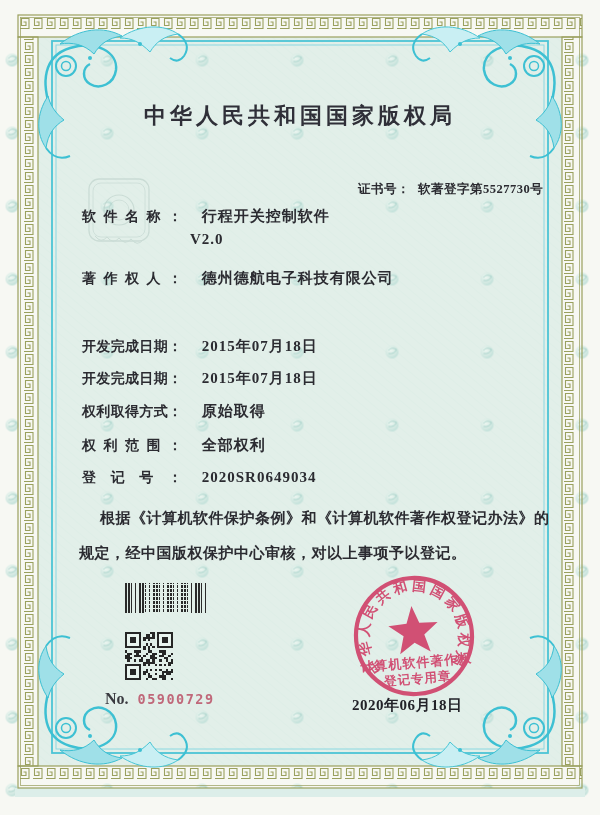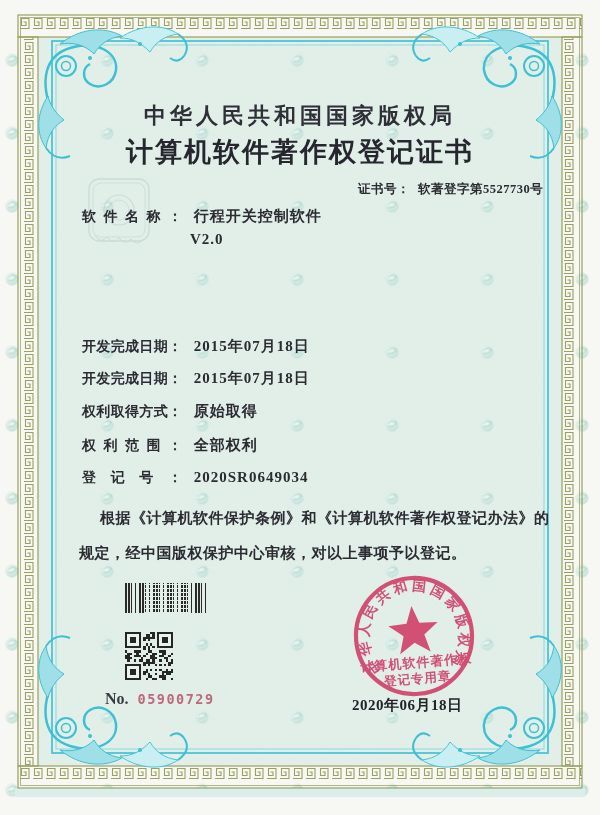"计算机软件著作权登记证书" div.layer { html: <div>计算机软件著作权登记证书</div> -> none }
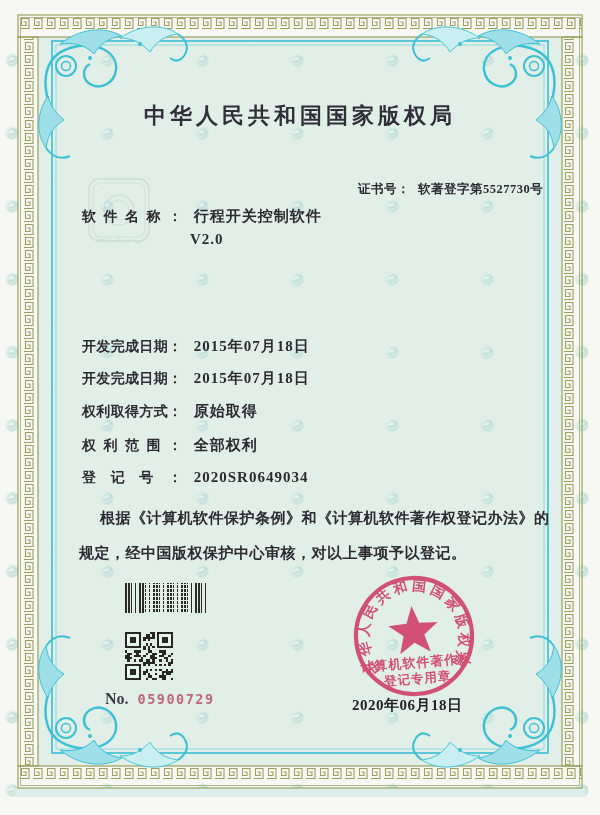"行程开关控制软件" .fvalue { margin-left: 8px -> 16px }
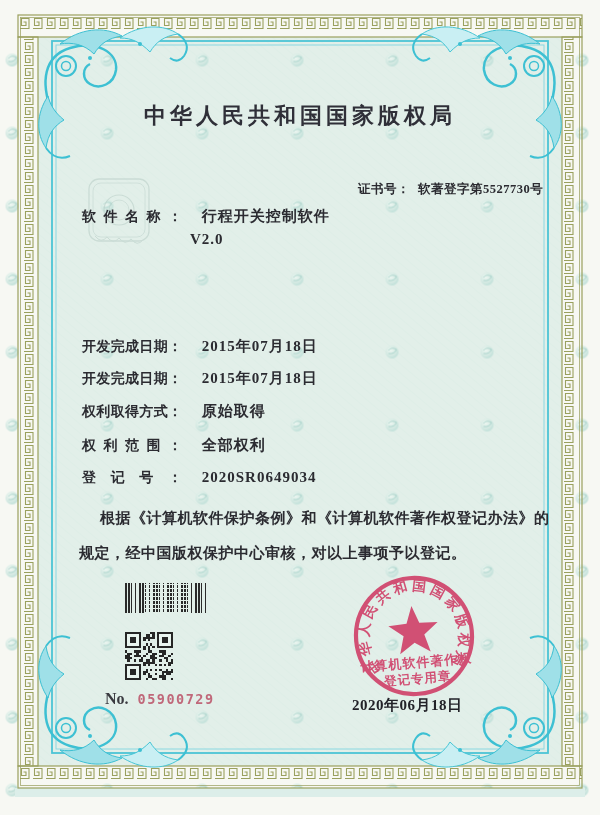"著作权人： 德州德航电子科技有限公司" div.layer { html: none -> <div> <span>著作权人：</span> <span>德州德航电子科技有限公司</span> </div> }
